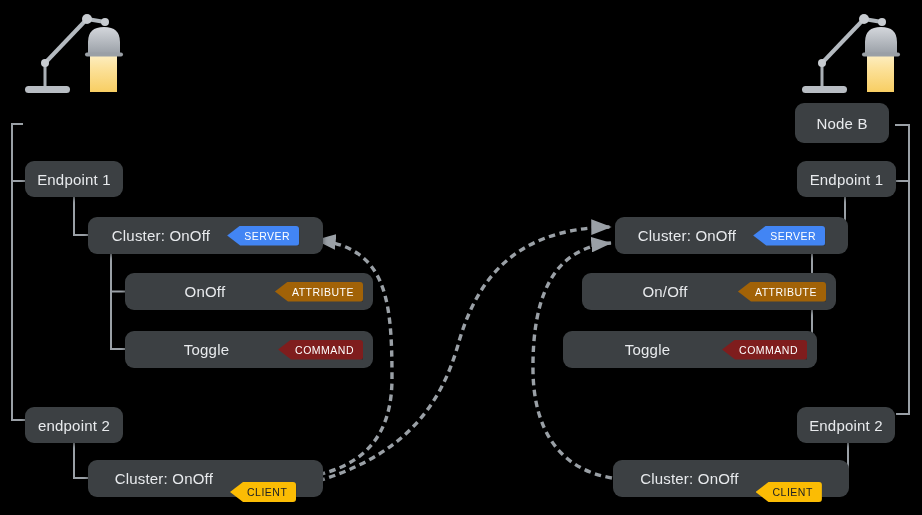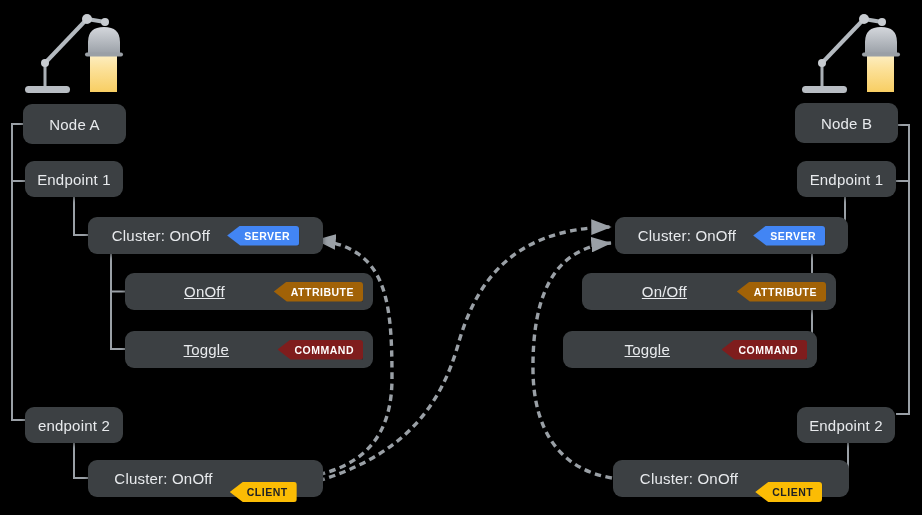"Node A" div.box { html: <div> <span>Node A</span> </div> -> none }
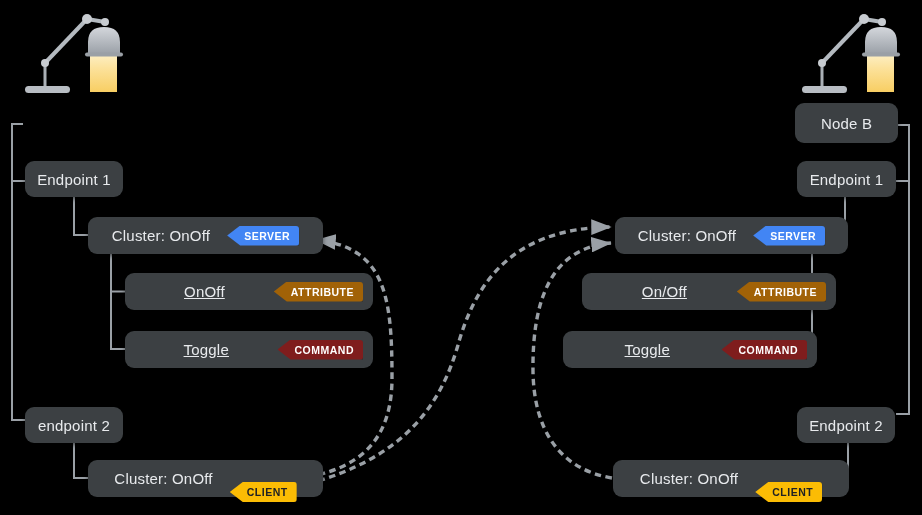"Node B" div.box { width: 103px -> 94px }
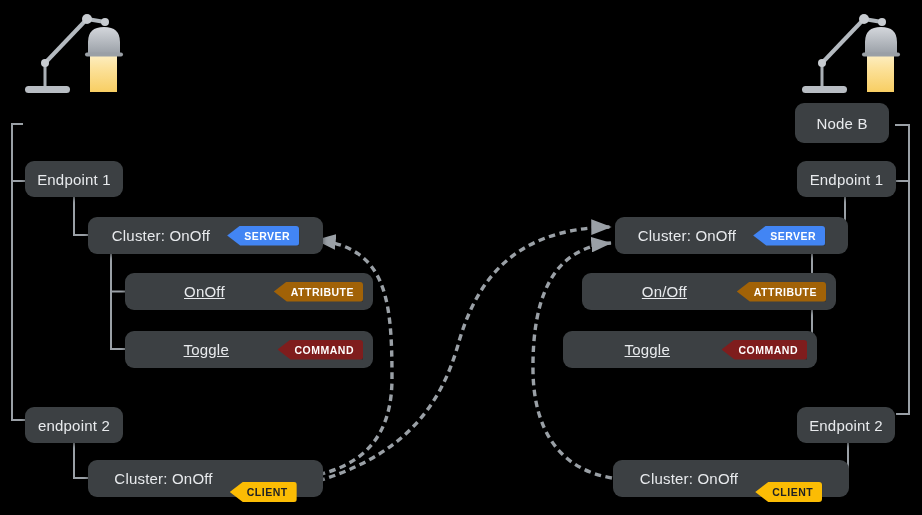"SERVER" .tag { font-weight: bold -> normal }
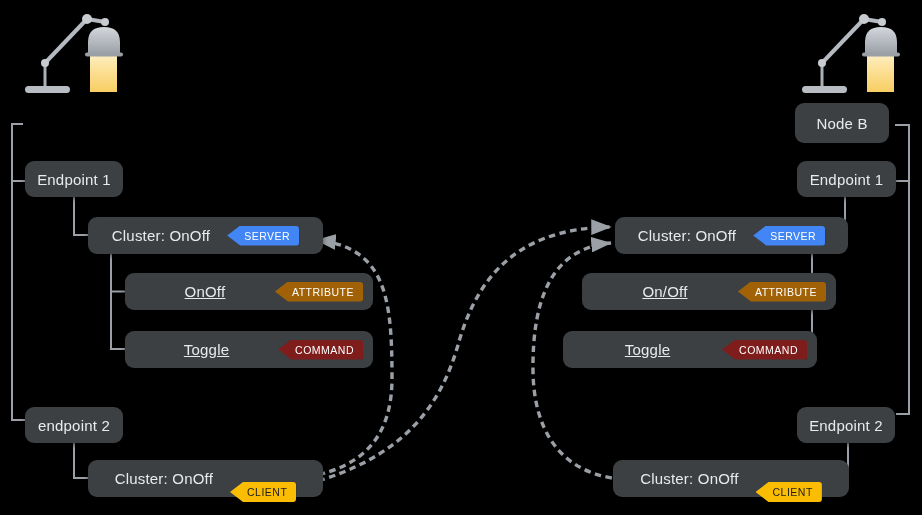"OnOff" .row-box .box-label { text-decoration: underline -> none }
